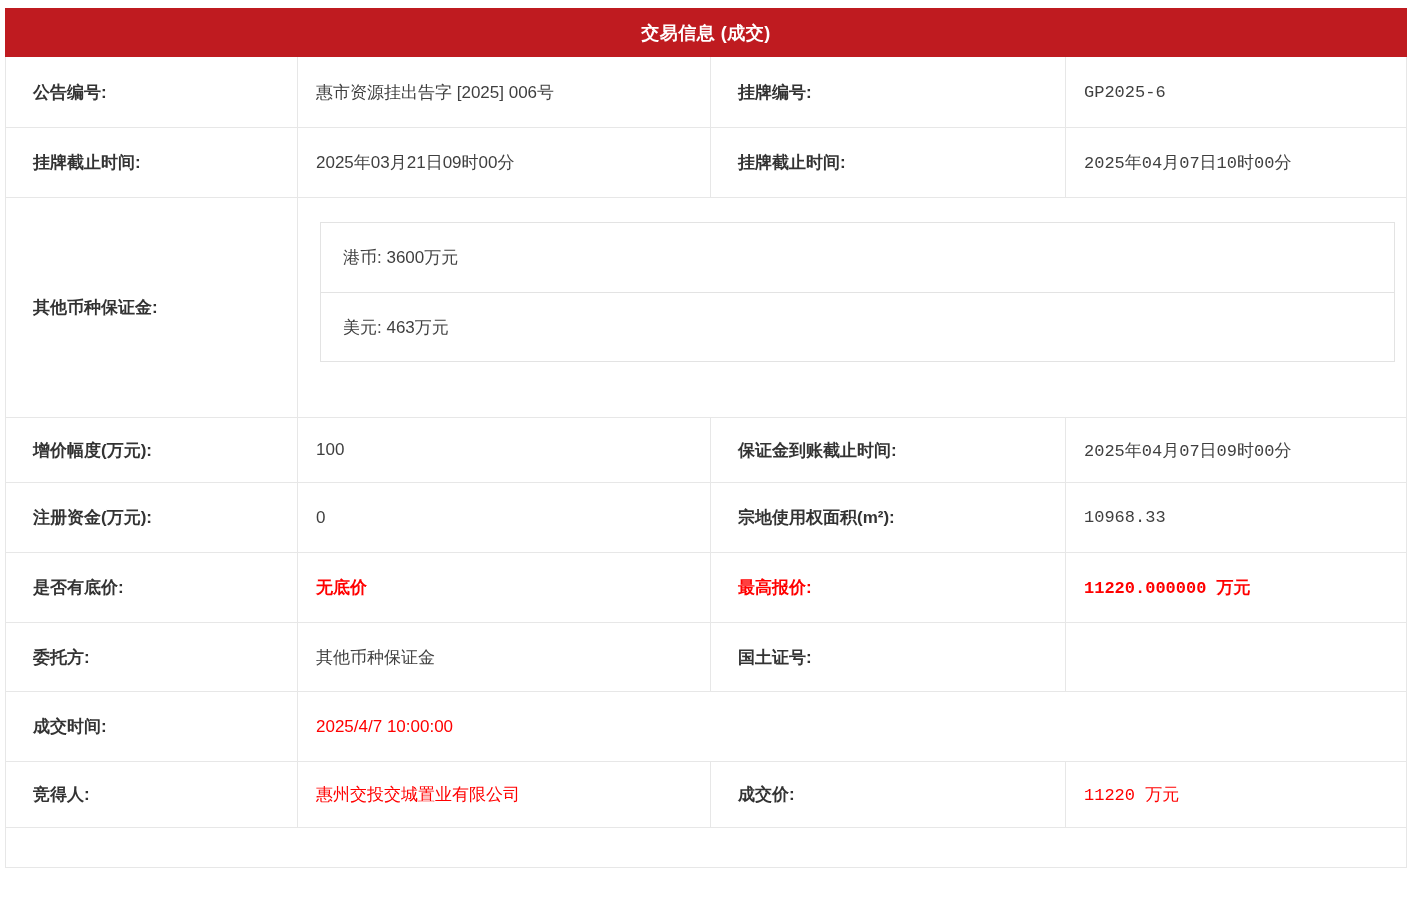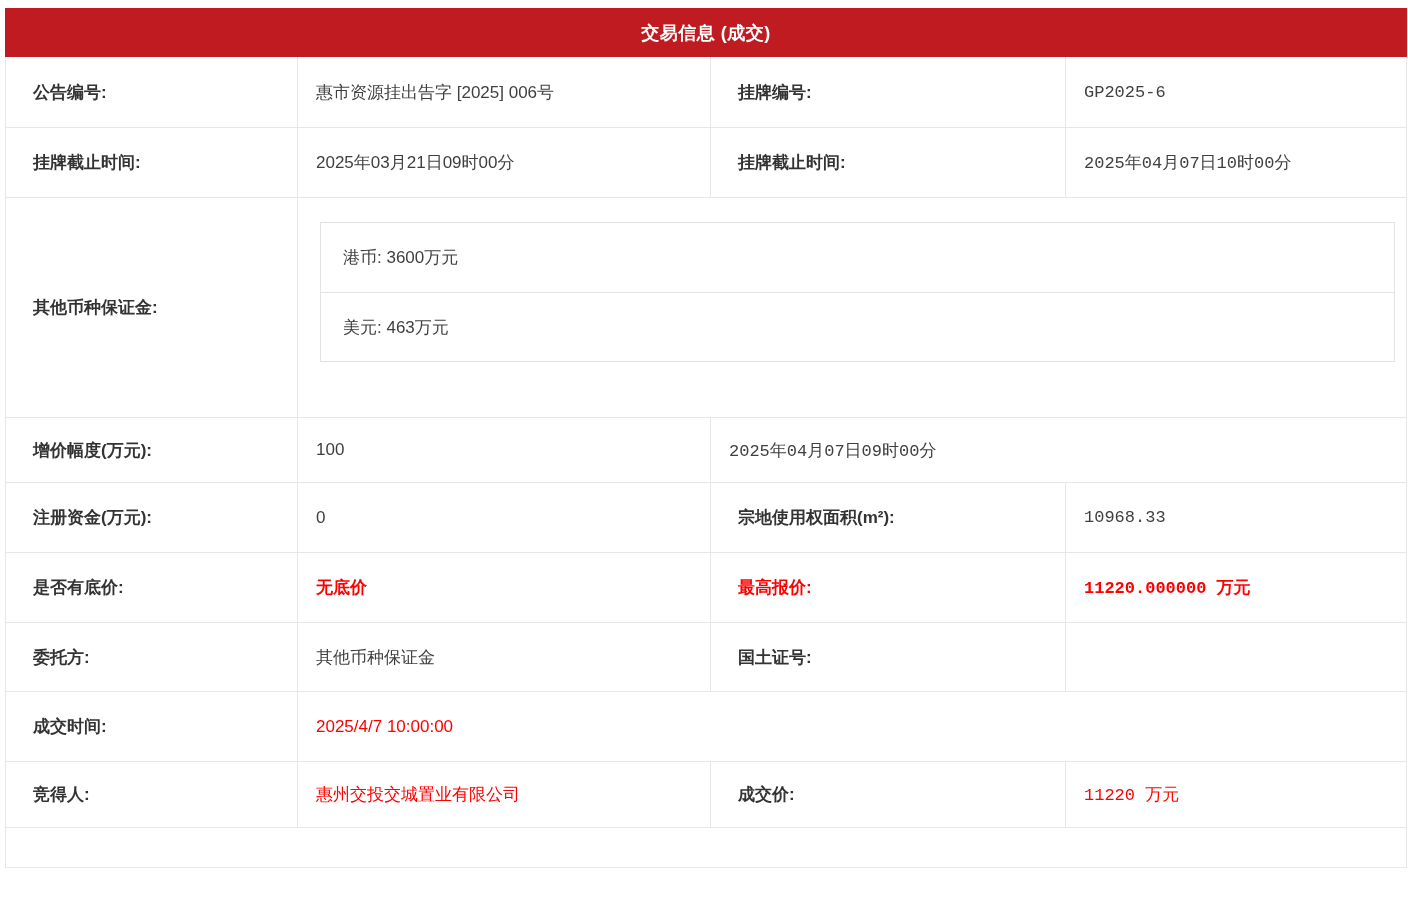"保证金到账截止时间:" div.cell { html: none -> <div>保证金到账截止时间:</div> }
